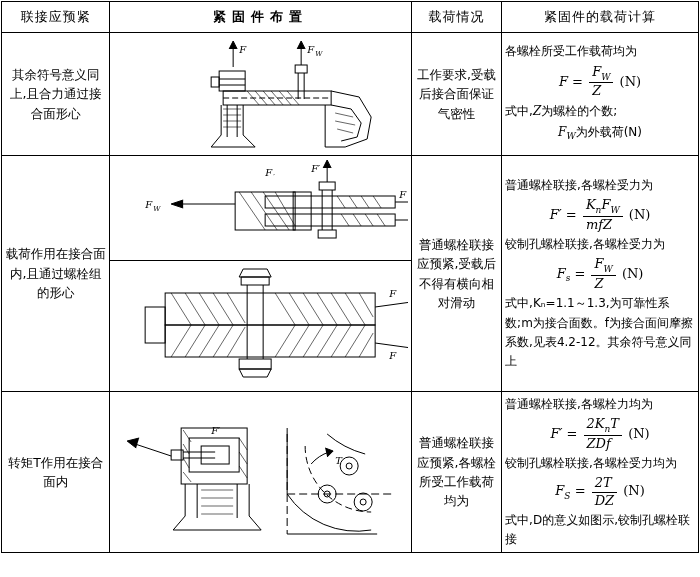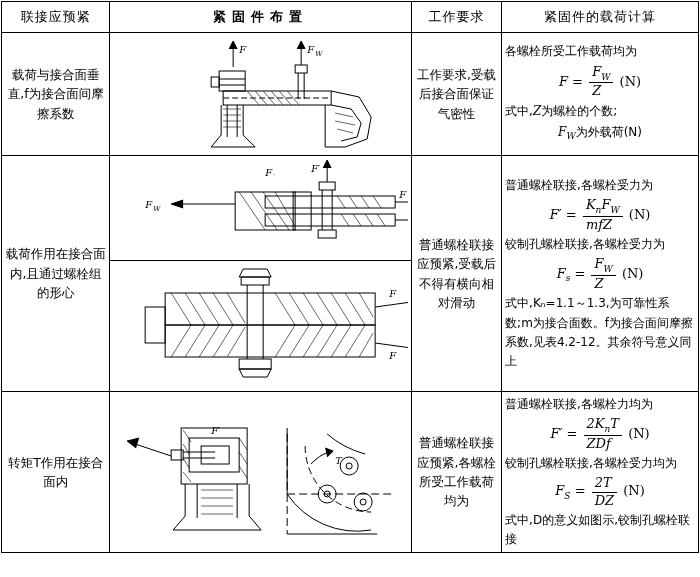"工作要求" th.hdr { text: 工作要求 -> 载荷情况 }
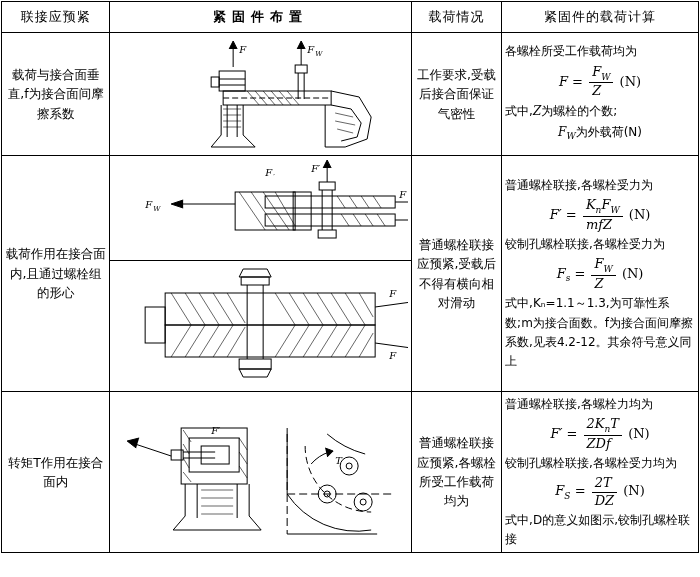"载荷与接合面垂直,f为接合面间摩擦系数" td.cell-text { text: 载荷与接合面垂直,f为接合面间摩擦系数 -> 其余符号意义同上,且合力通过接合面形心 }
